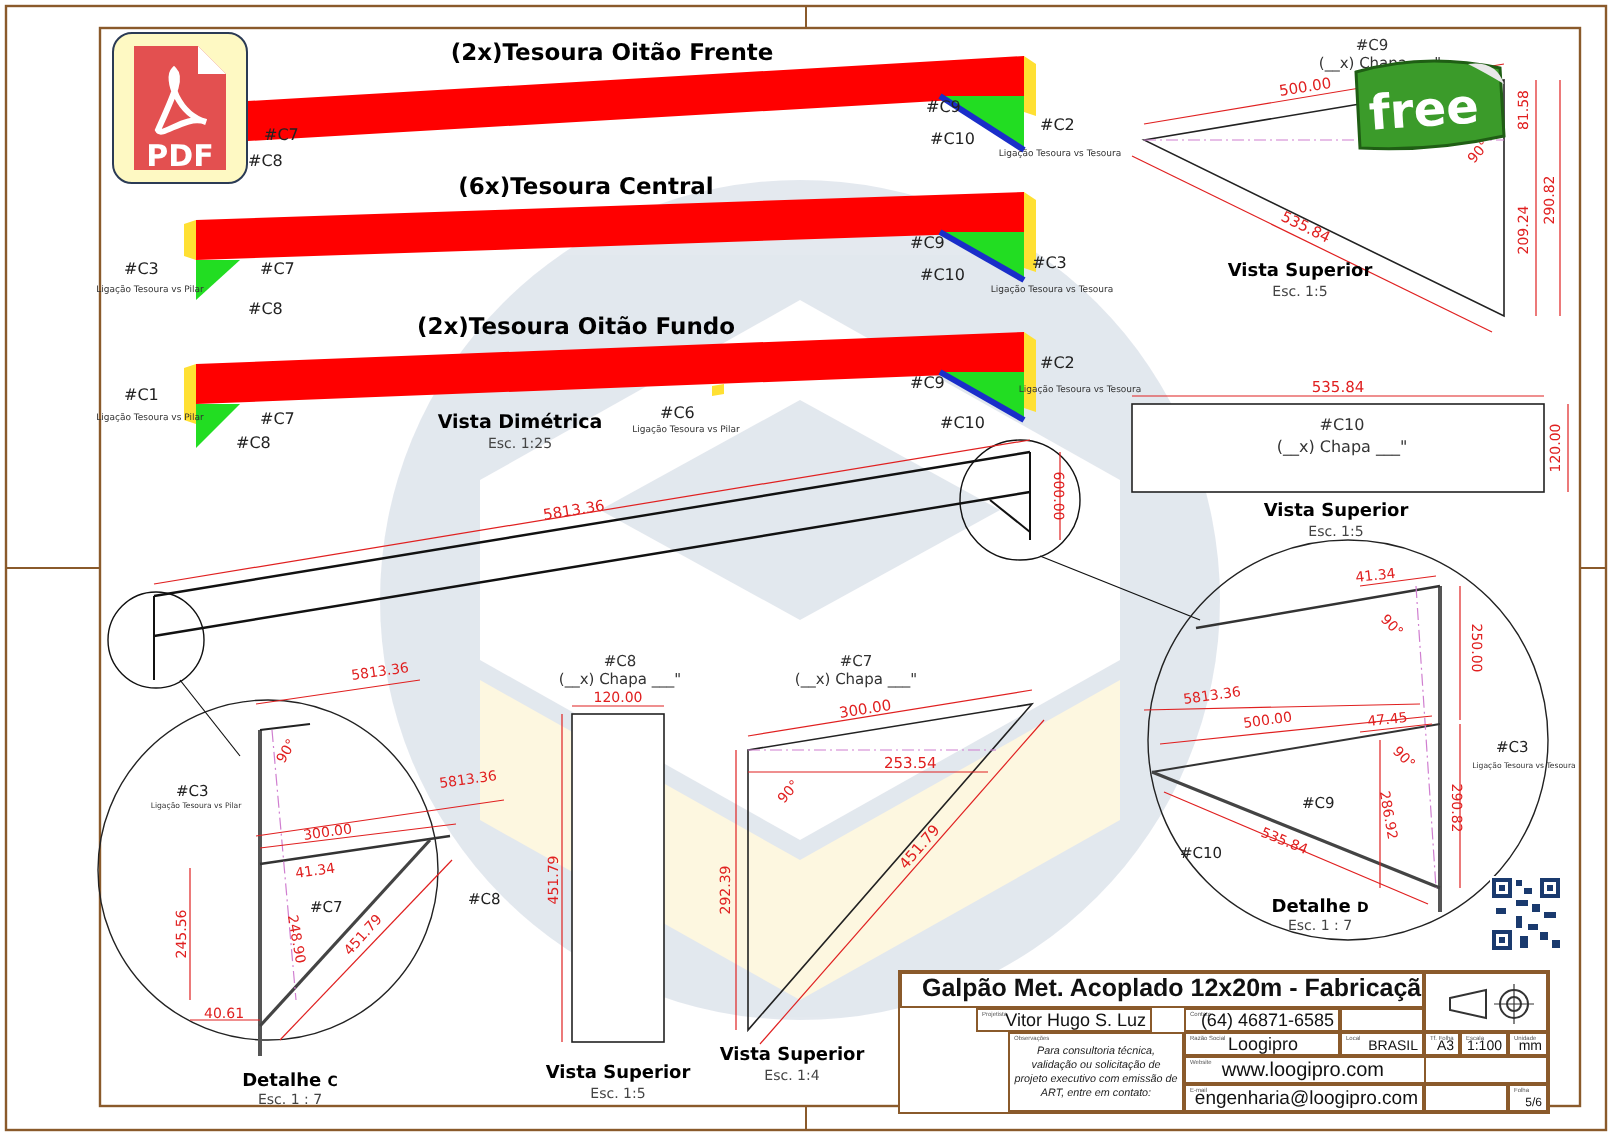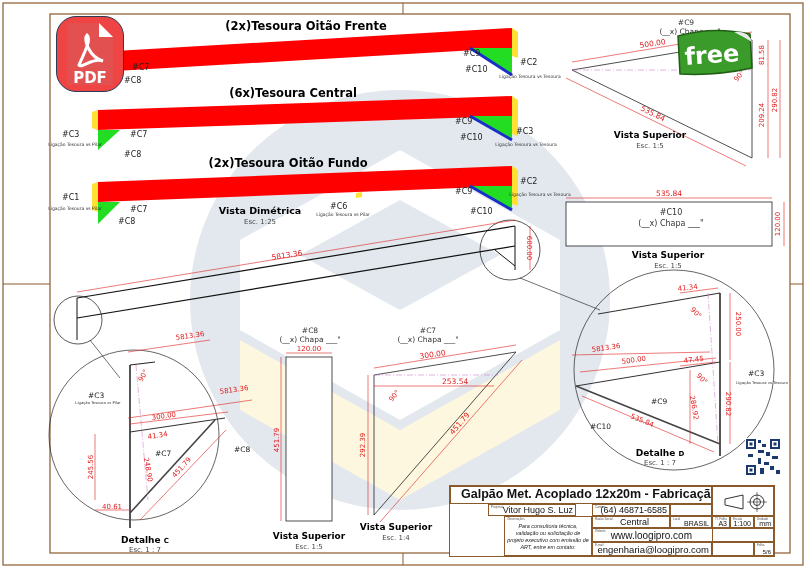"PDF" .pdf-badge { background: #ef4444 -> #fef9c3; border-radius: 20px -> 10px }
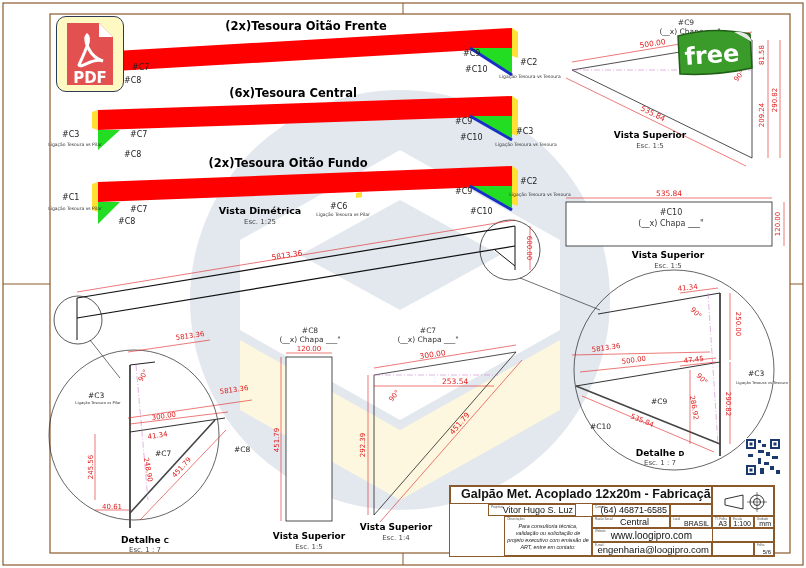"Central" span.val { text: Central -> Loogipro }
